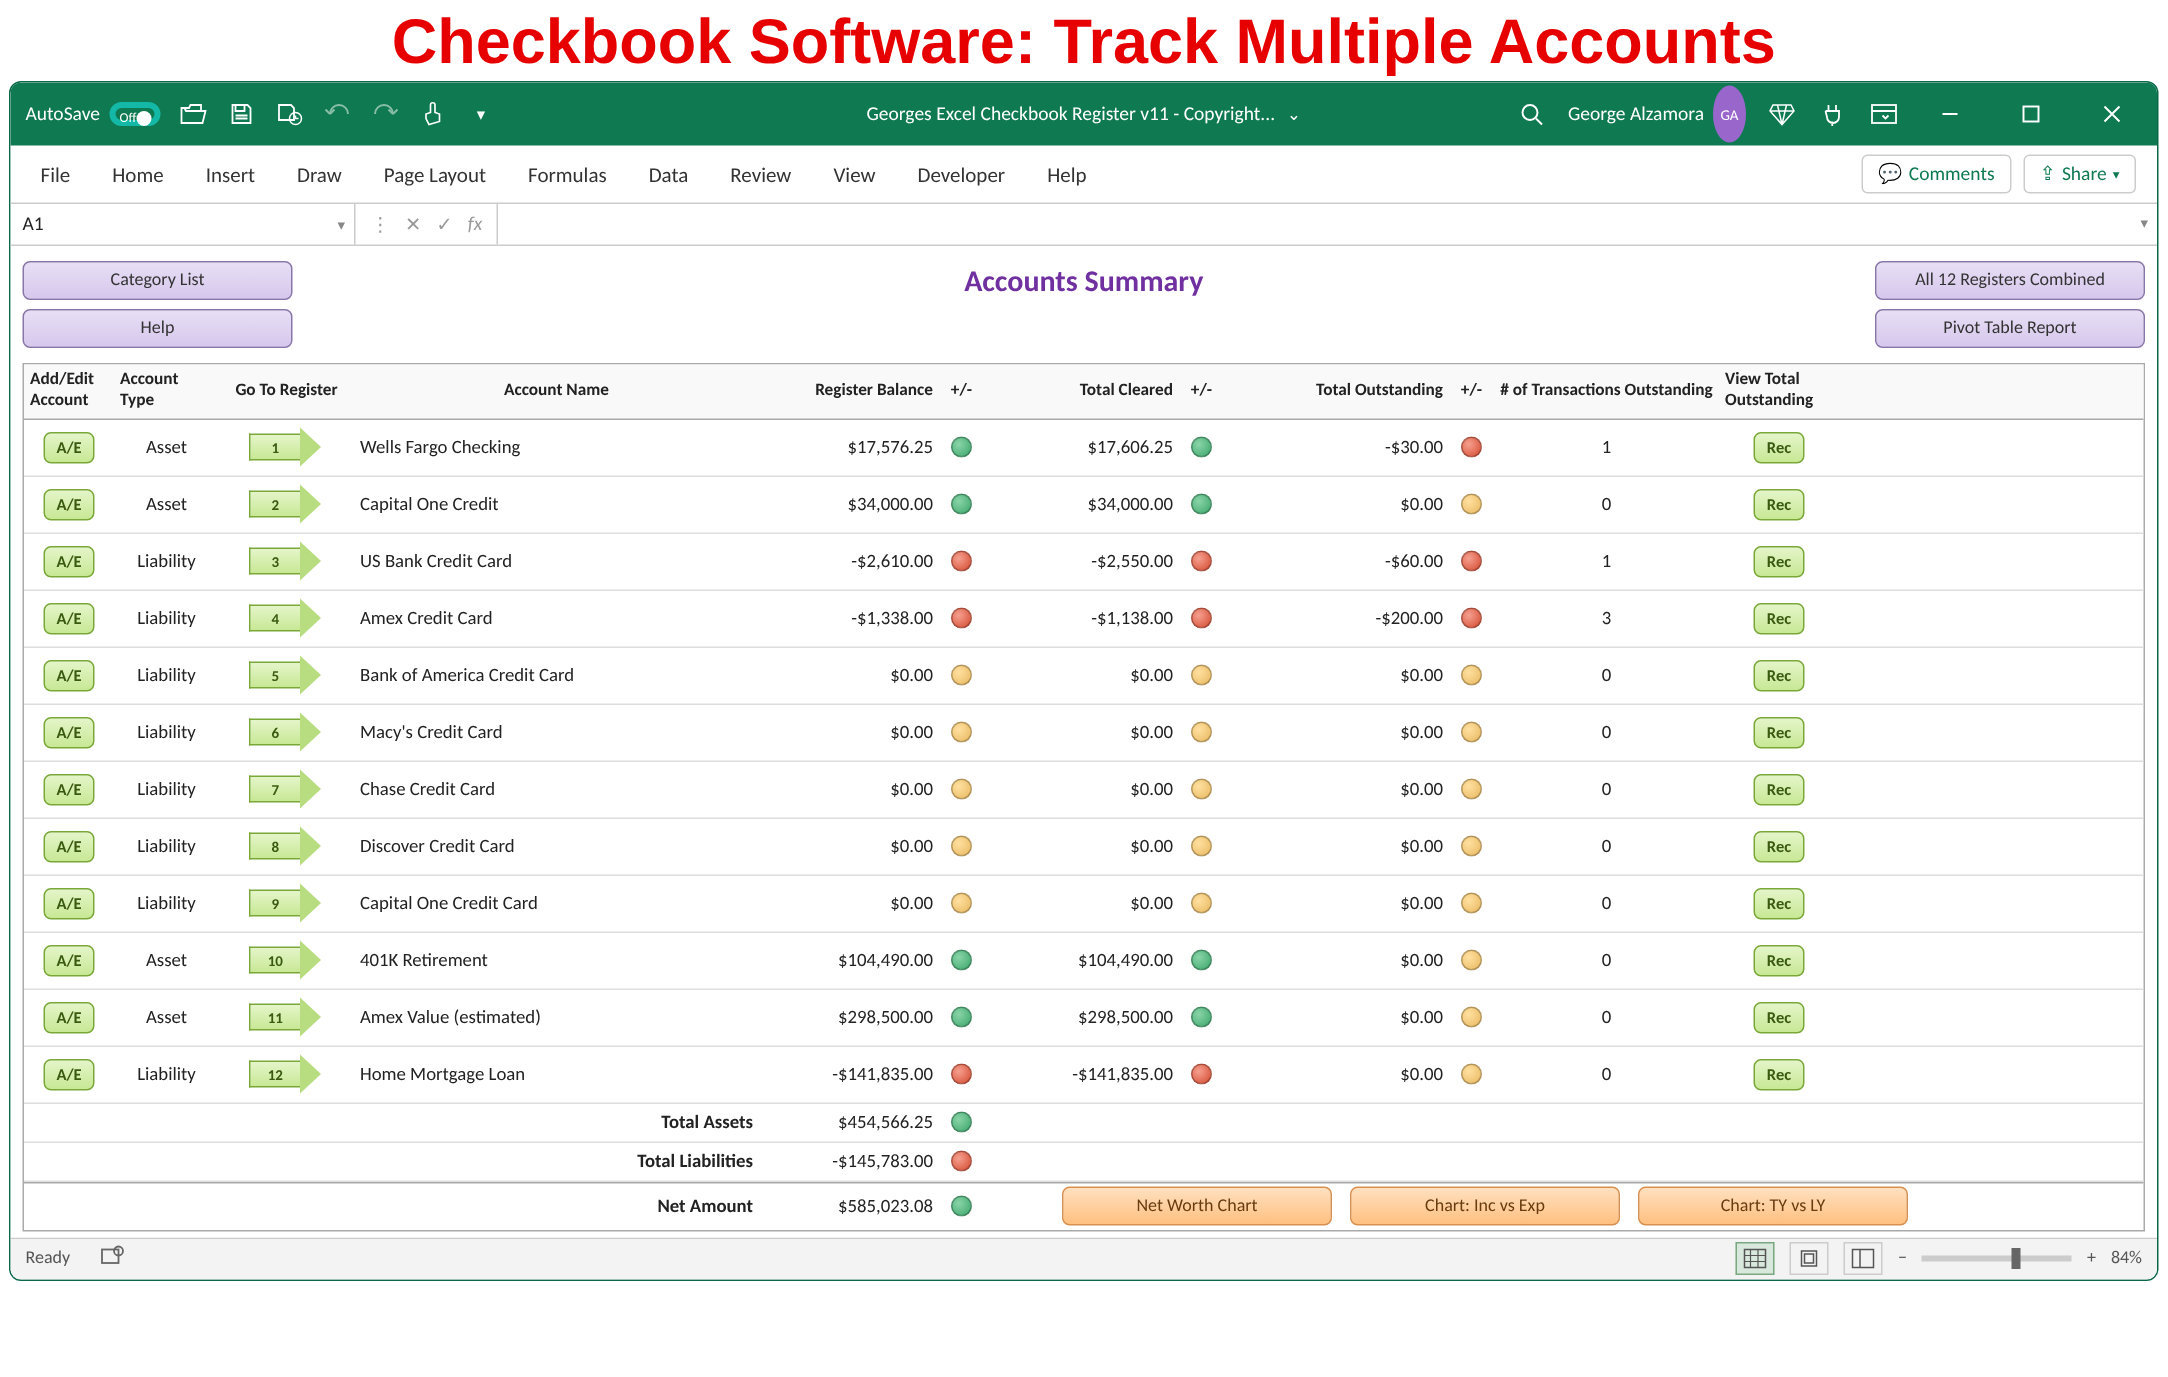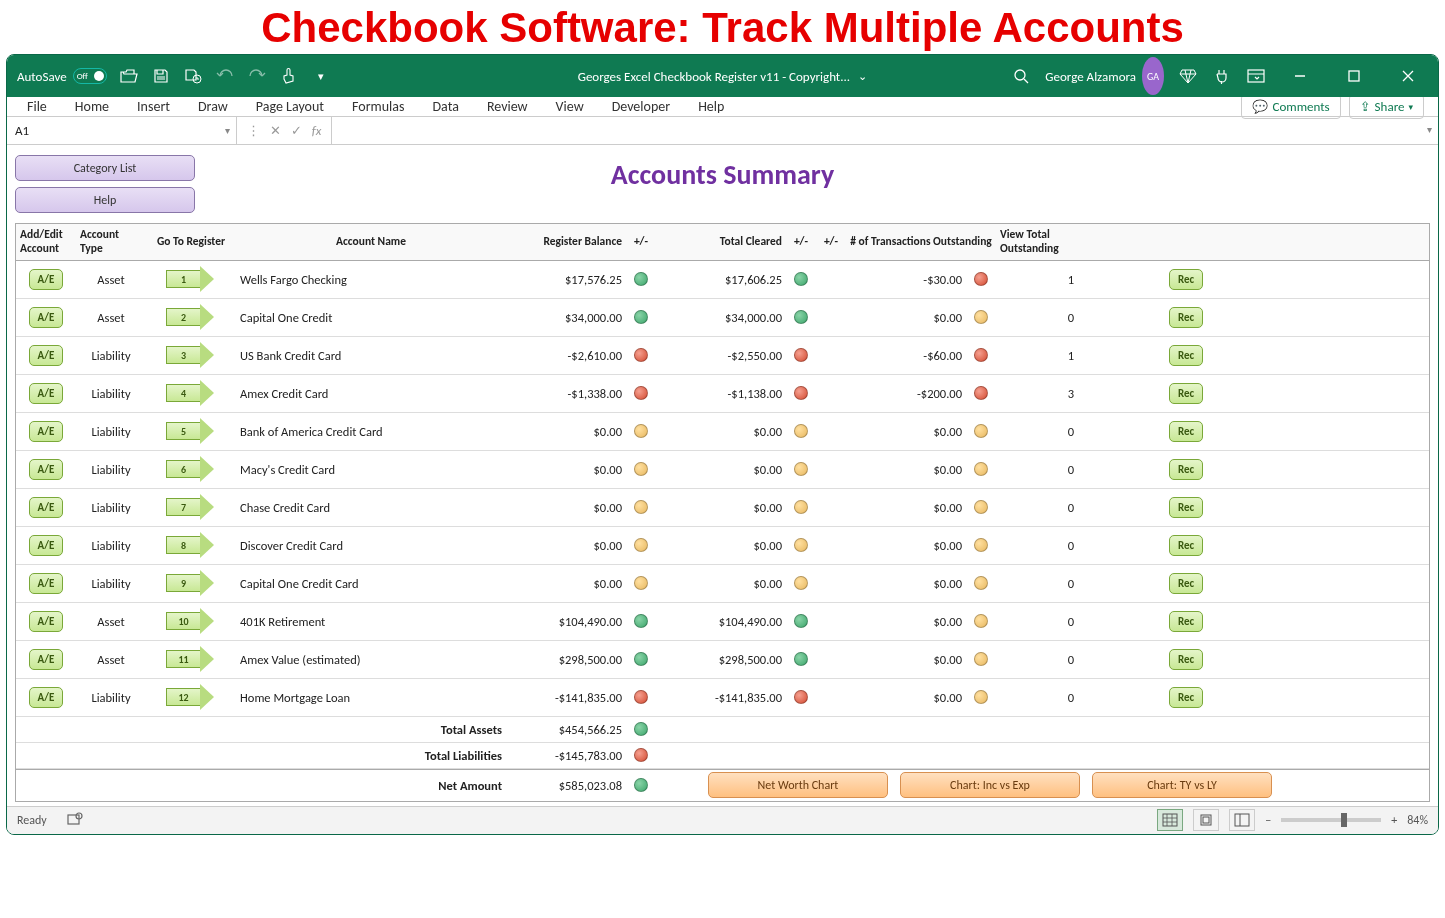"Off" .toggle { border: 1px solid #14b8a6 -> 4px solid #14b8a6 }
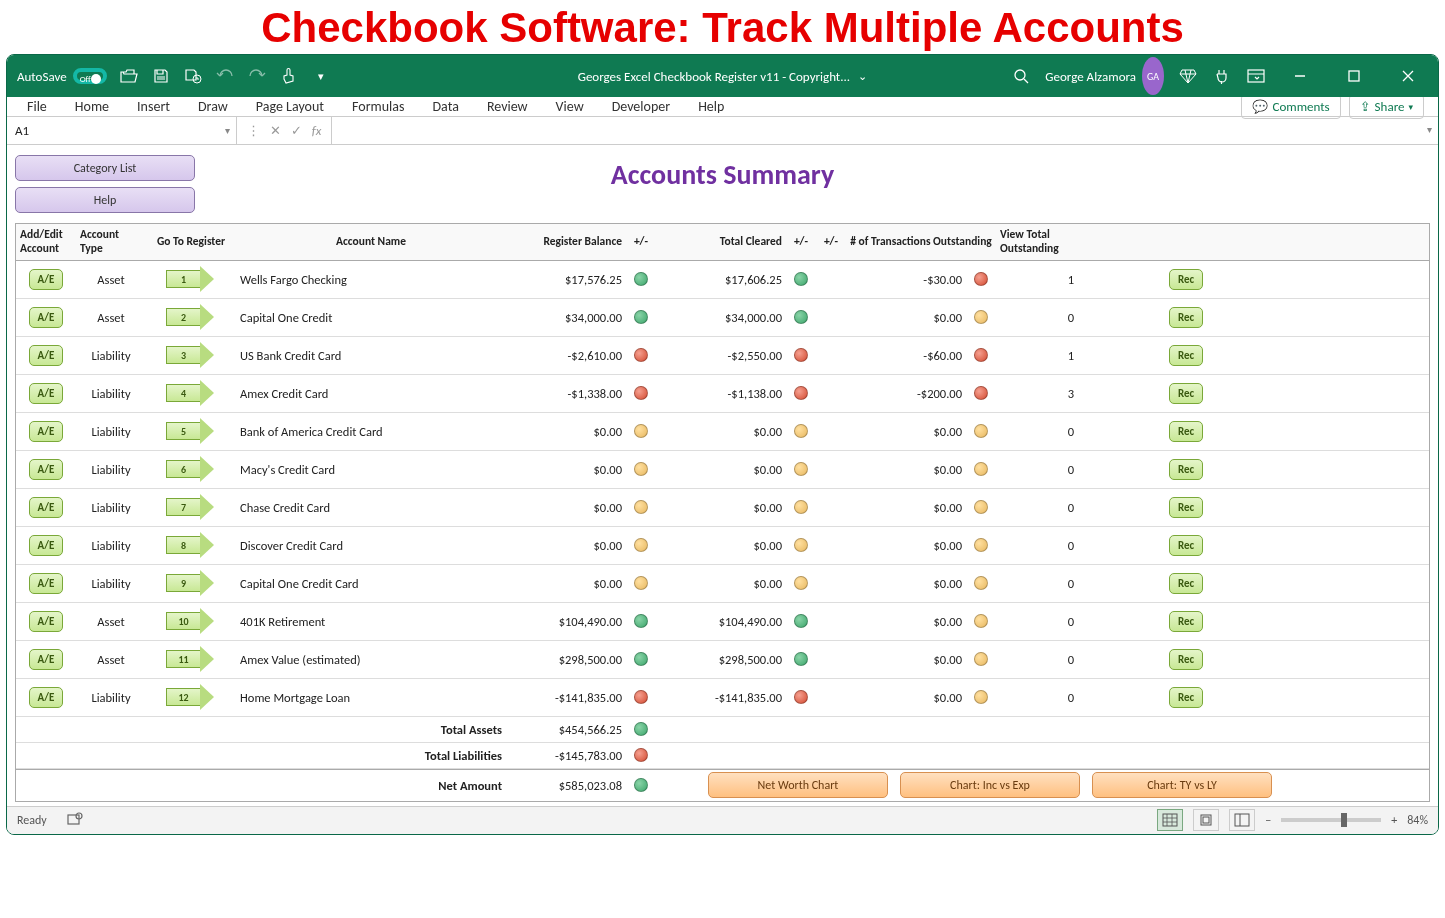"File" .ribbon { height: 20px -> 39px }
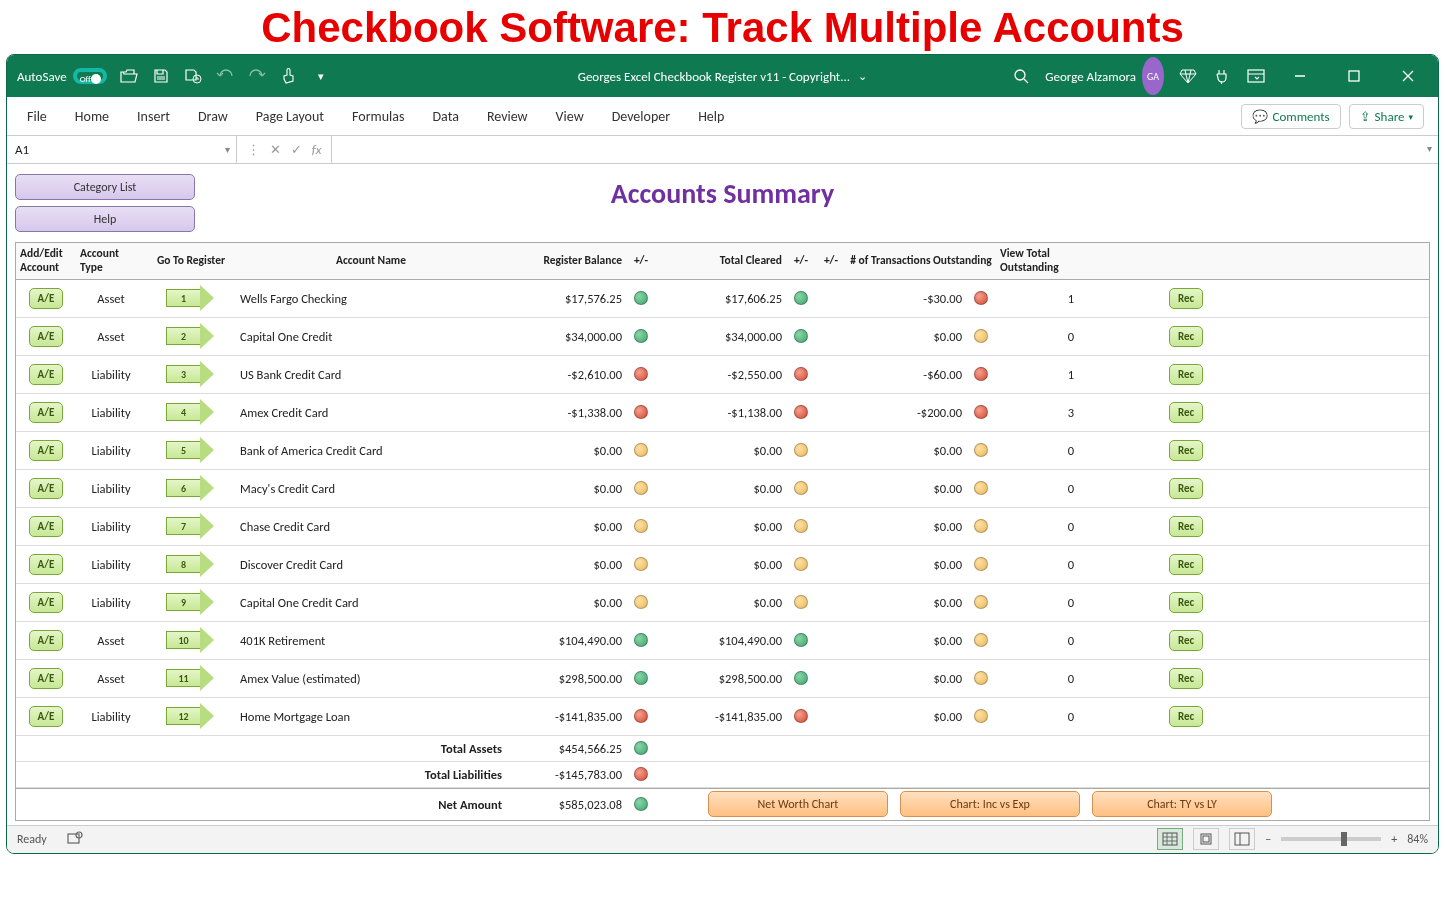"Accounts Summary" .page-title { font-size: 28px -> 20px }
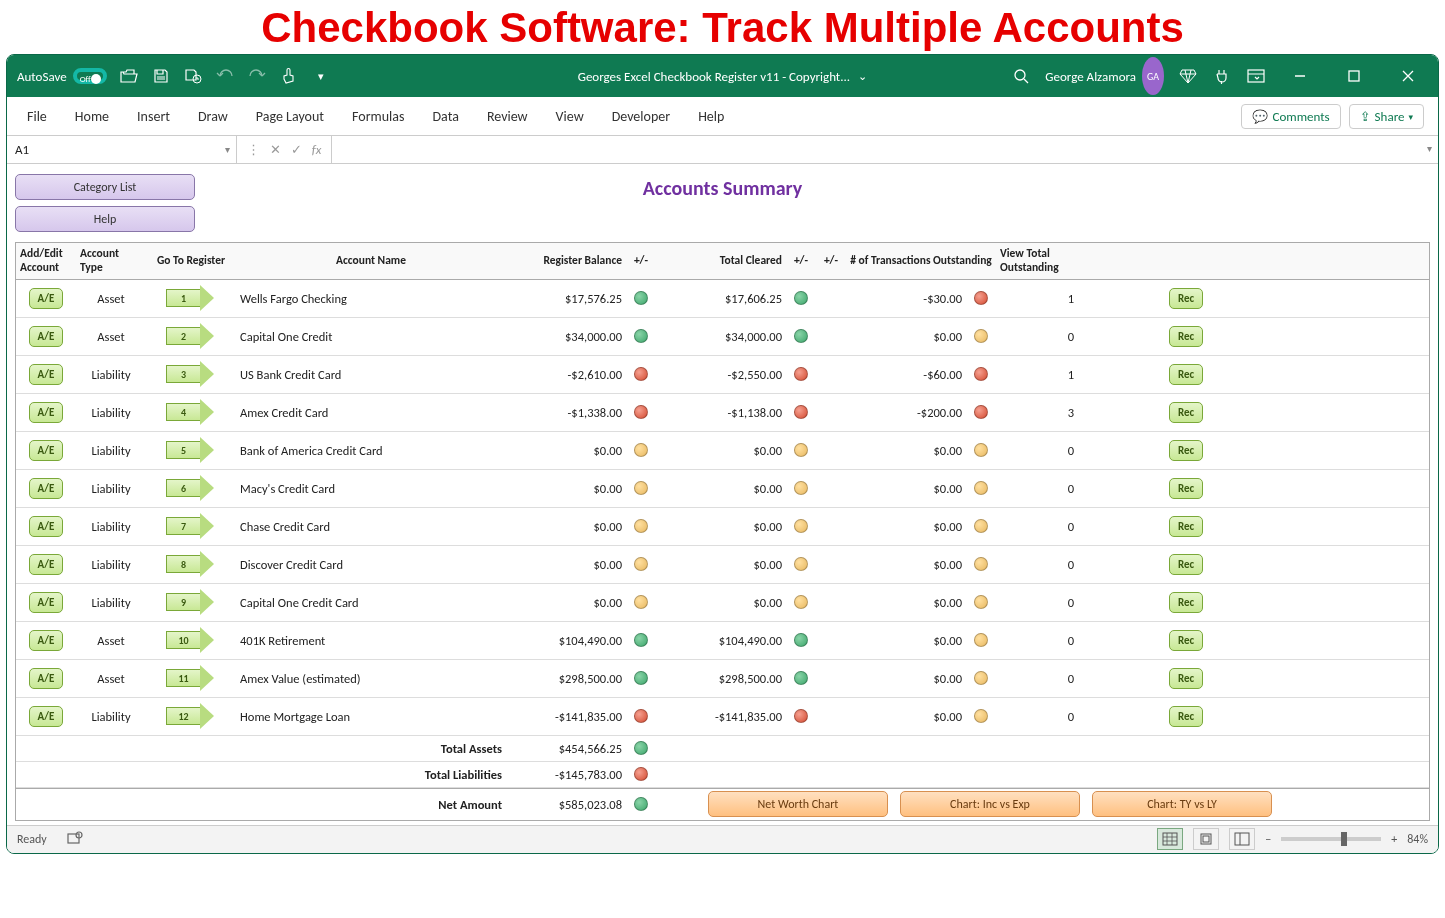"All 12 Registers Combined" div.right-buttons { html: none -> <div> <div>All 12 Registers Combined</div> <div>Pivot Table Report</div> </div> }
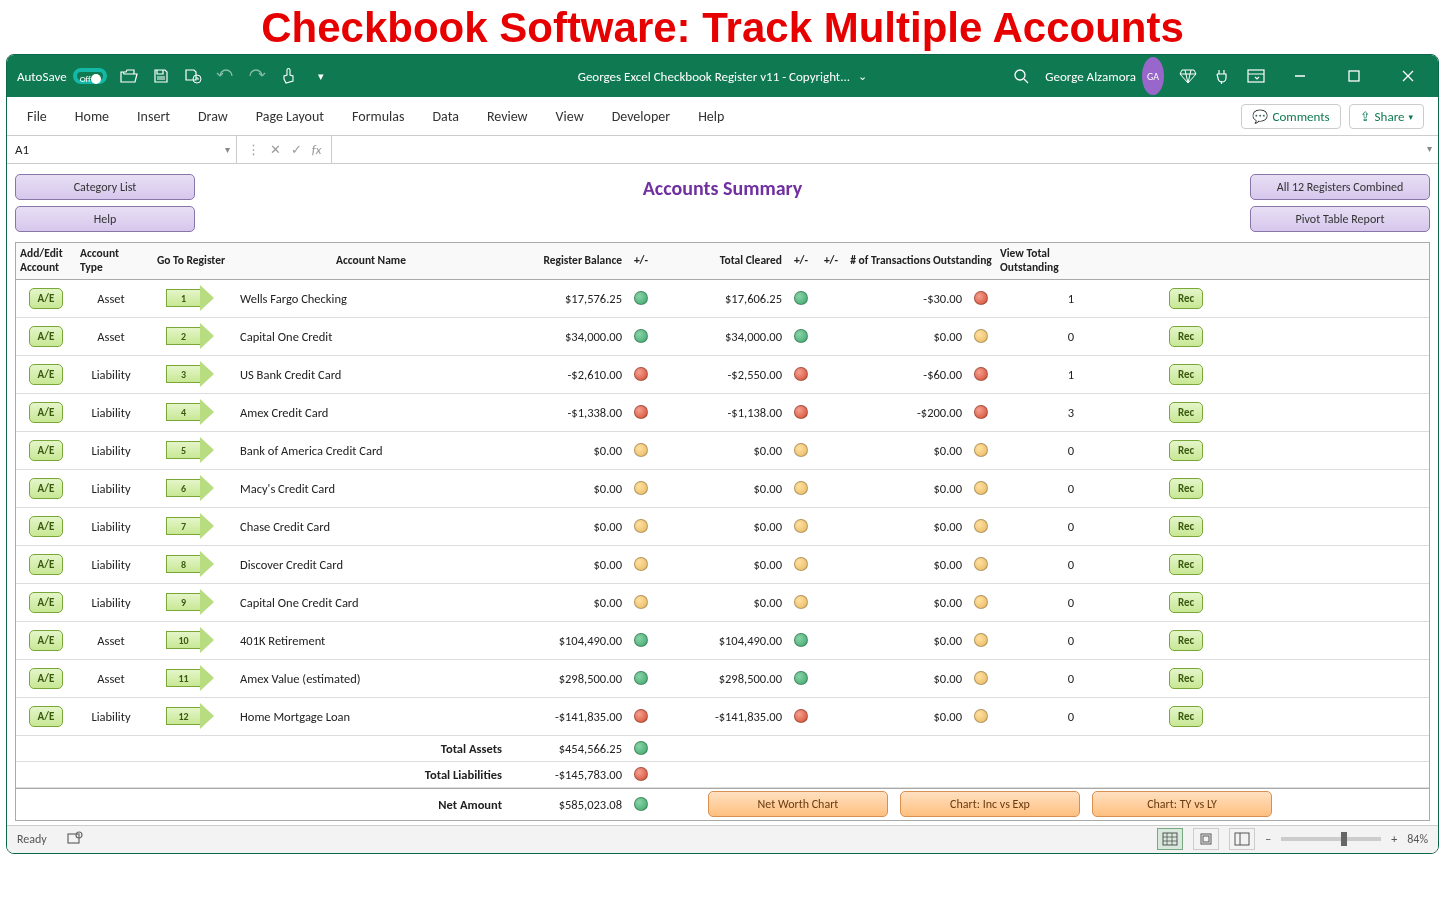"Total Outstanding" div.hdr-cell { html: none -> <div>Total Outstanding</div> }
